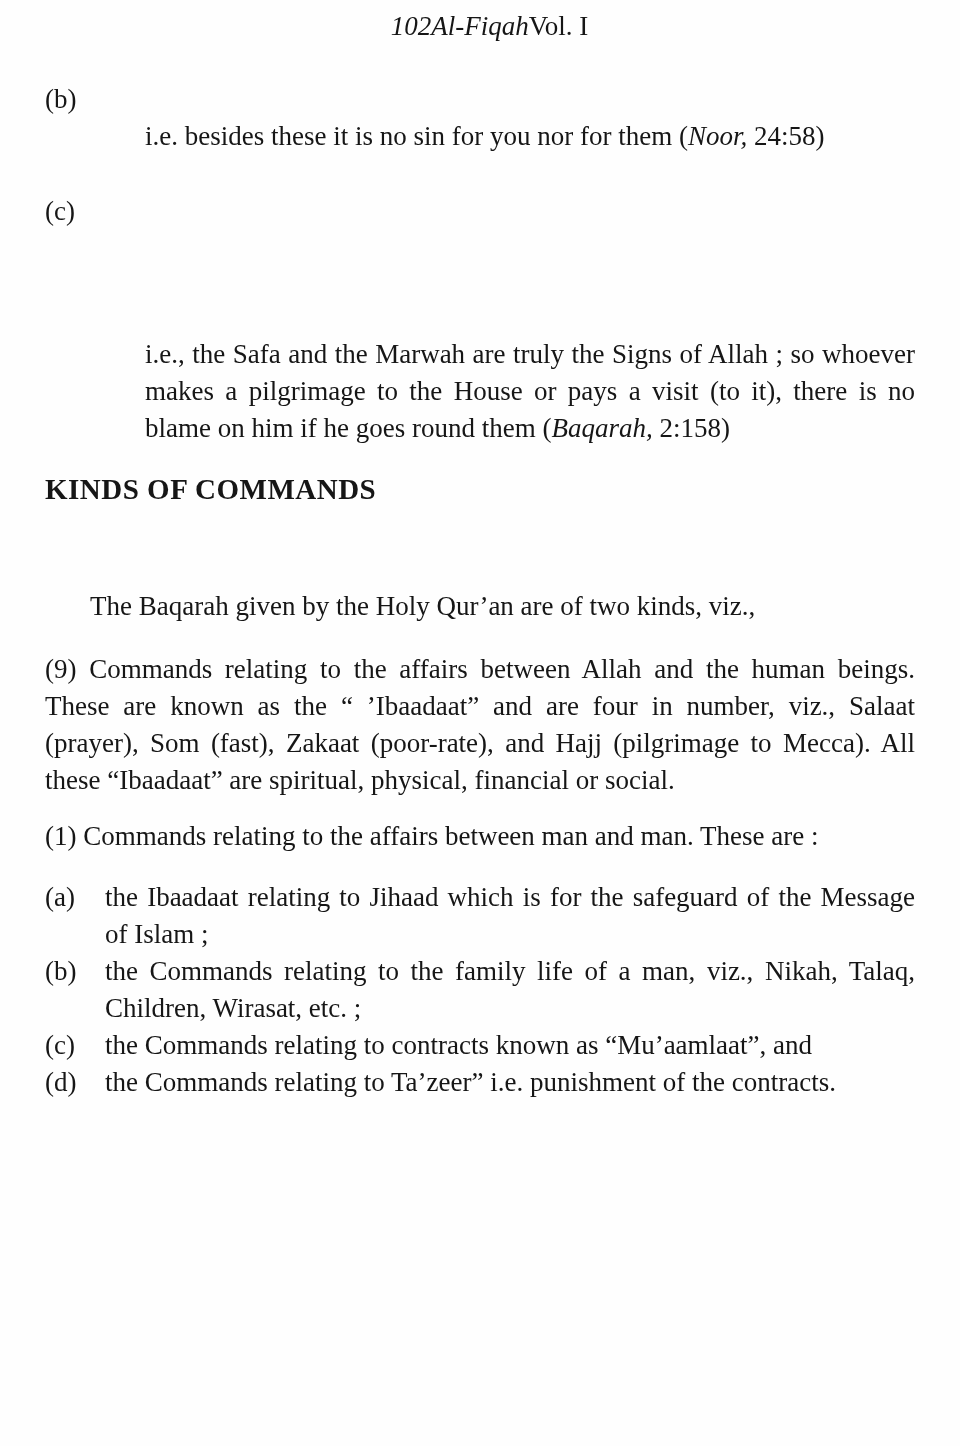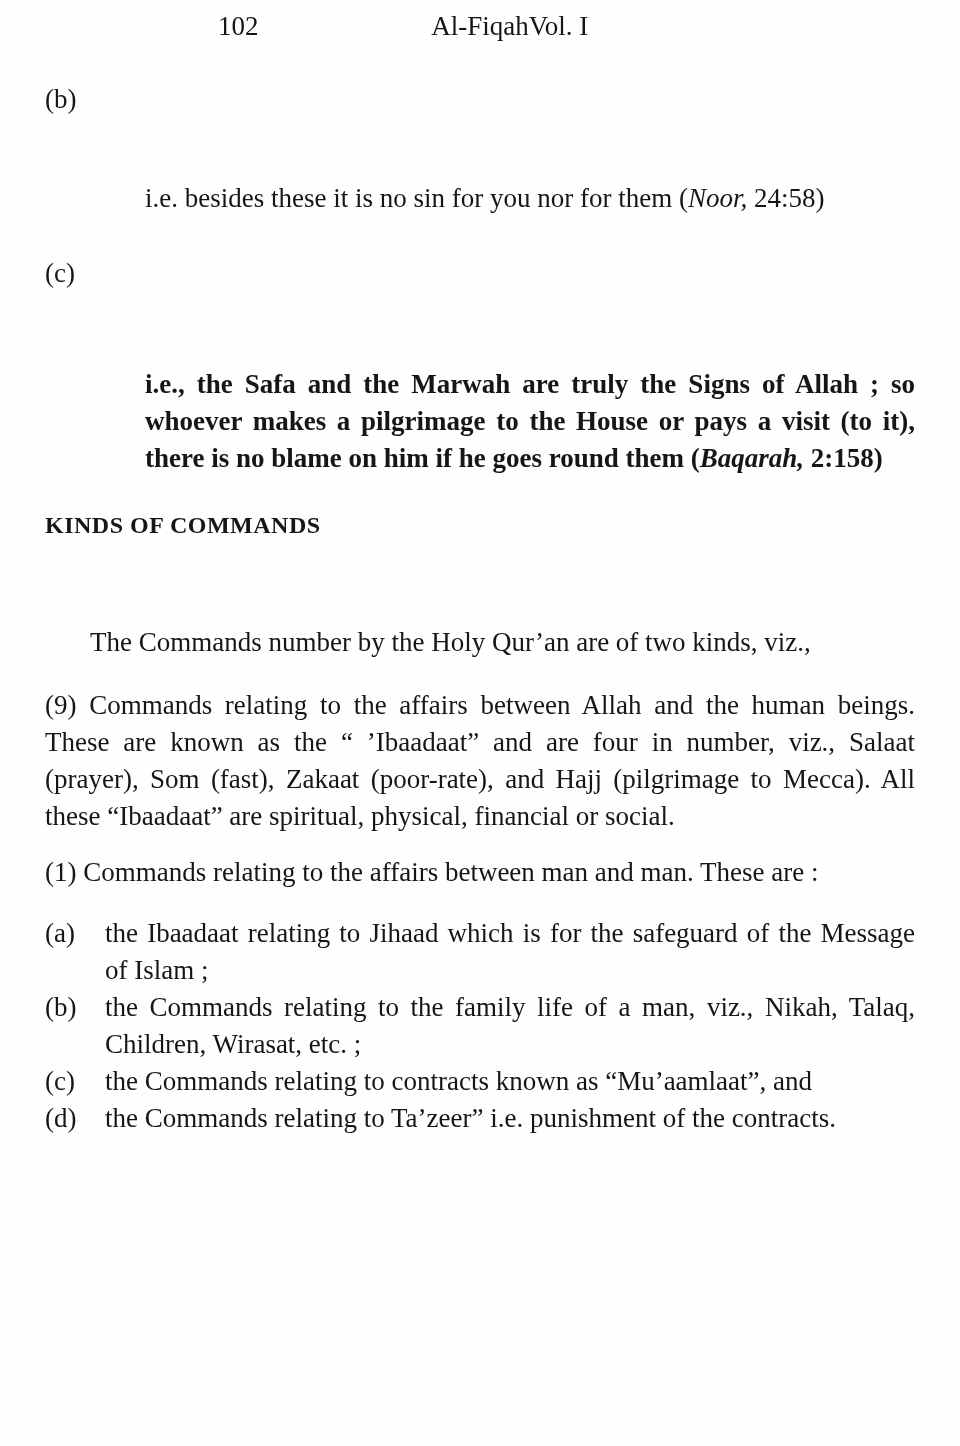"102" .hdr-left { font-style: none -> italic; text-align: center -> right }
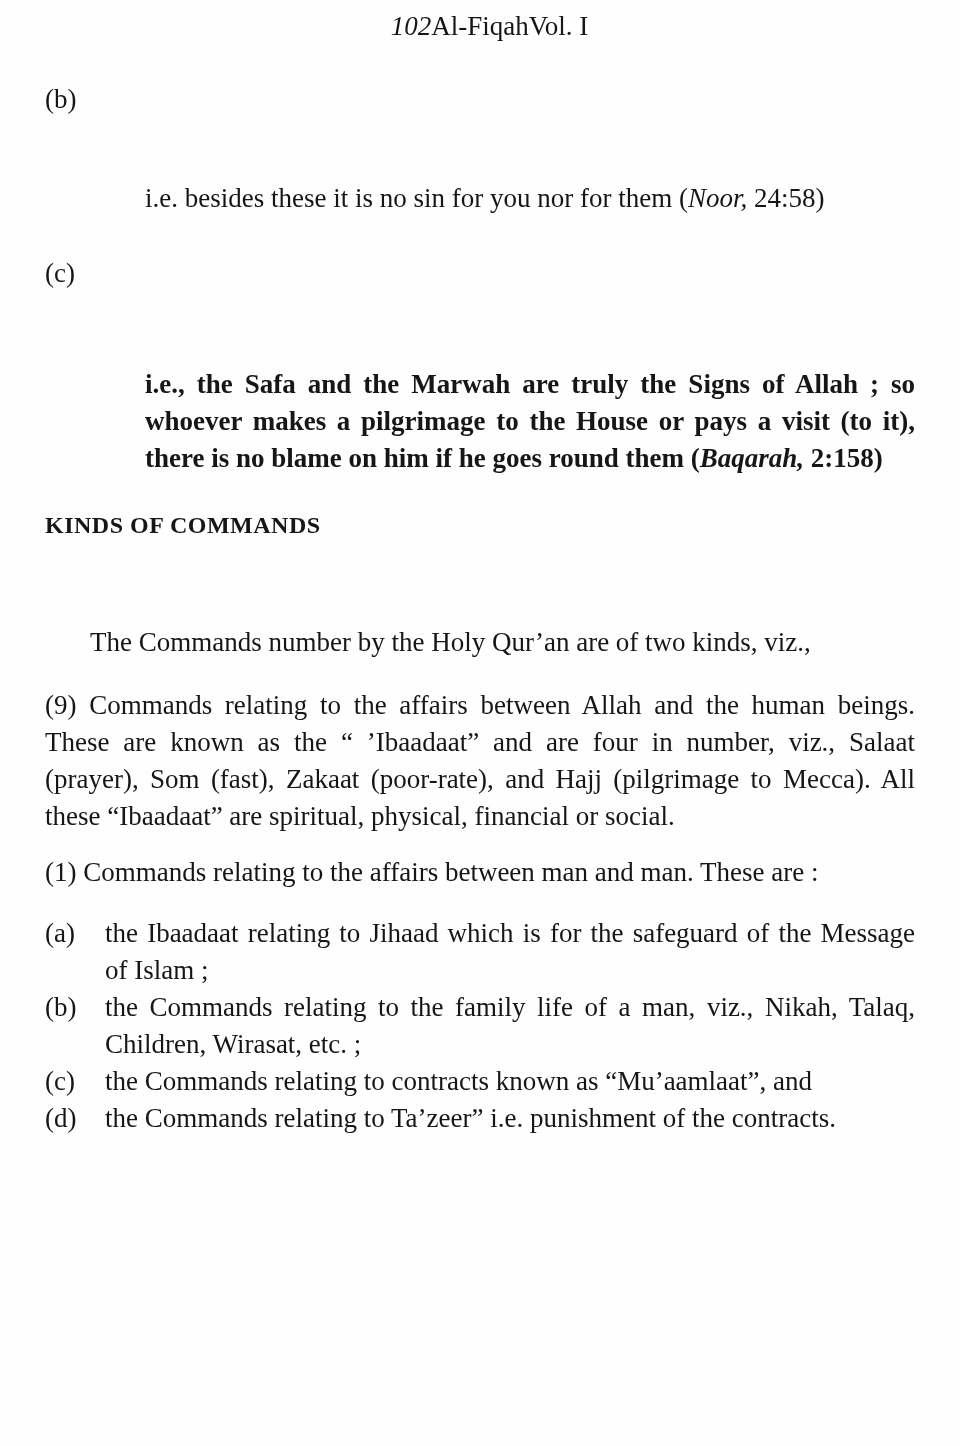"Al-Fiqah" .hdr-center { font-style: none -> italic }
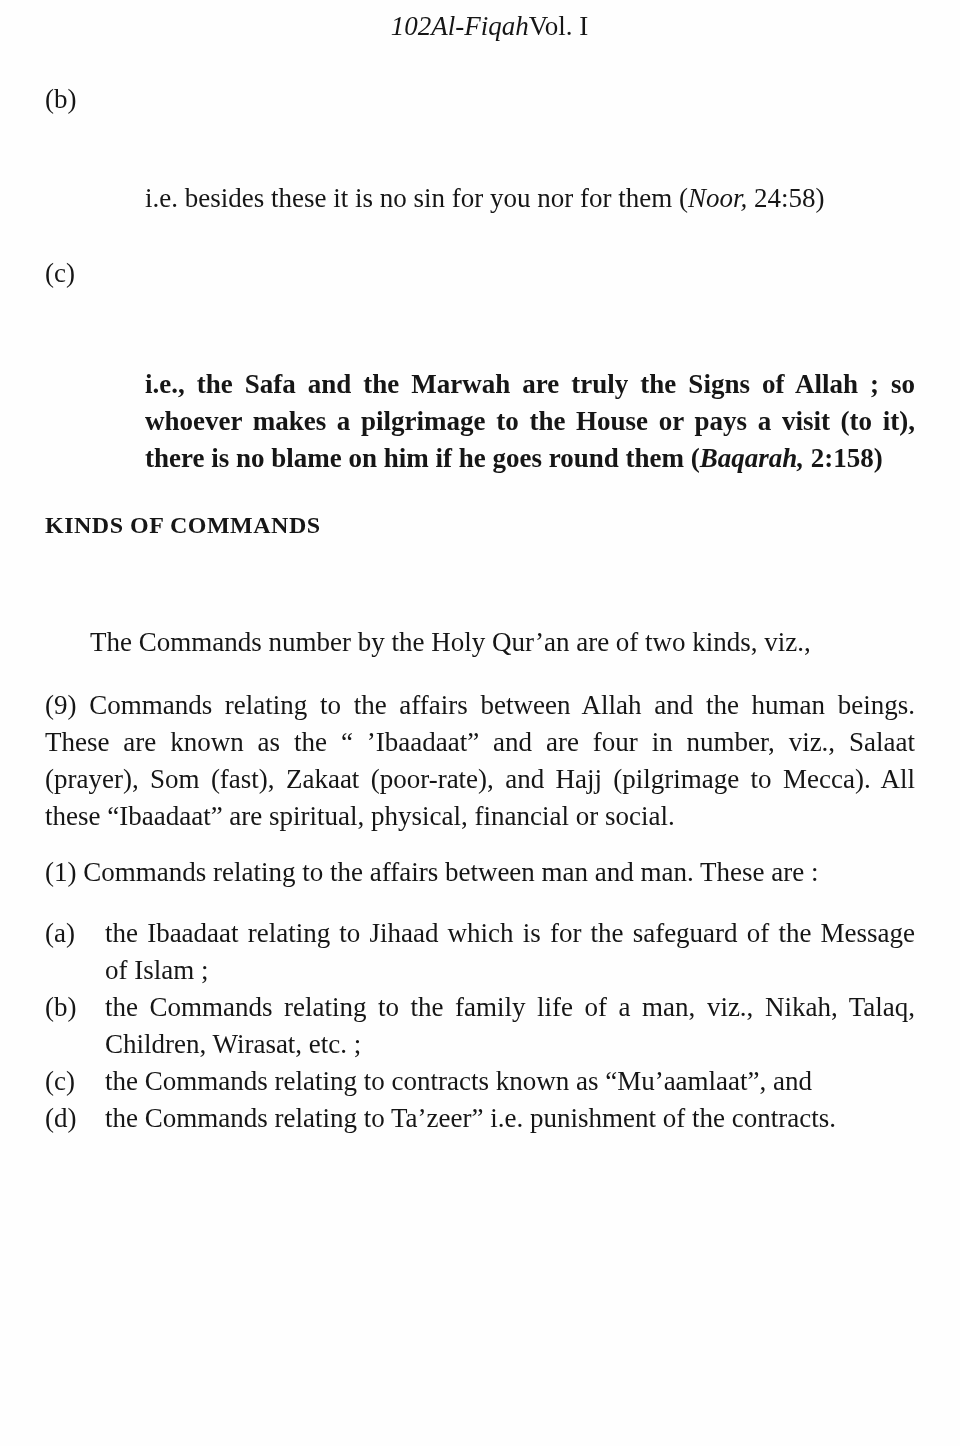"i.e. besides these it is" .quote-b { margin-top: 62px -> none }
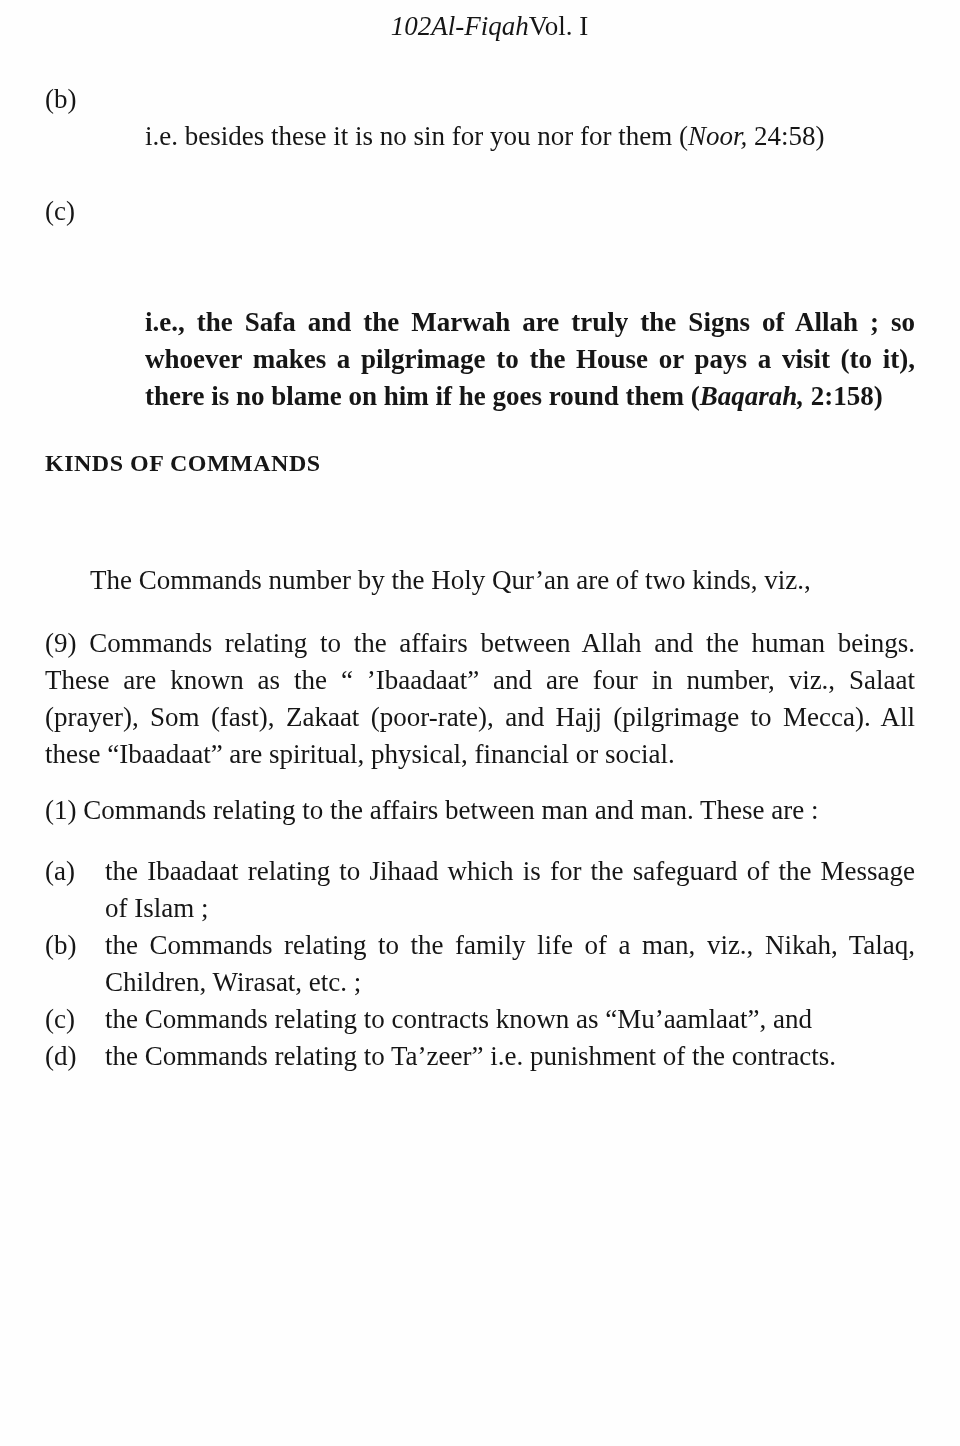"i.e., the Safa and the" .quote-c { font-weight: bold -> none; margin-top: 74px -> 106px }
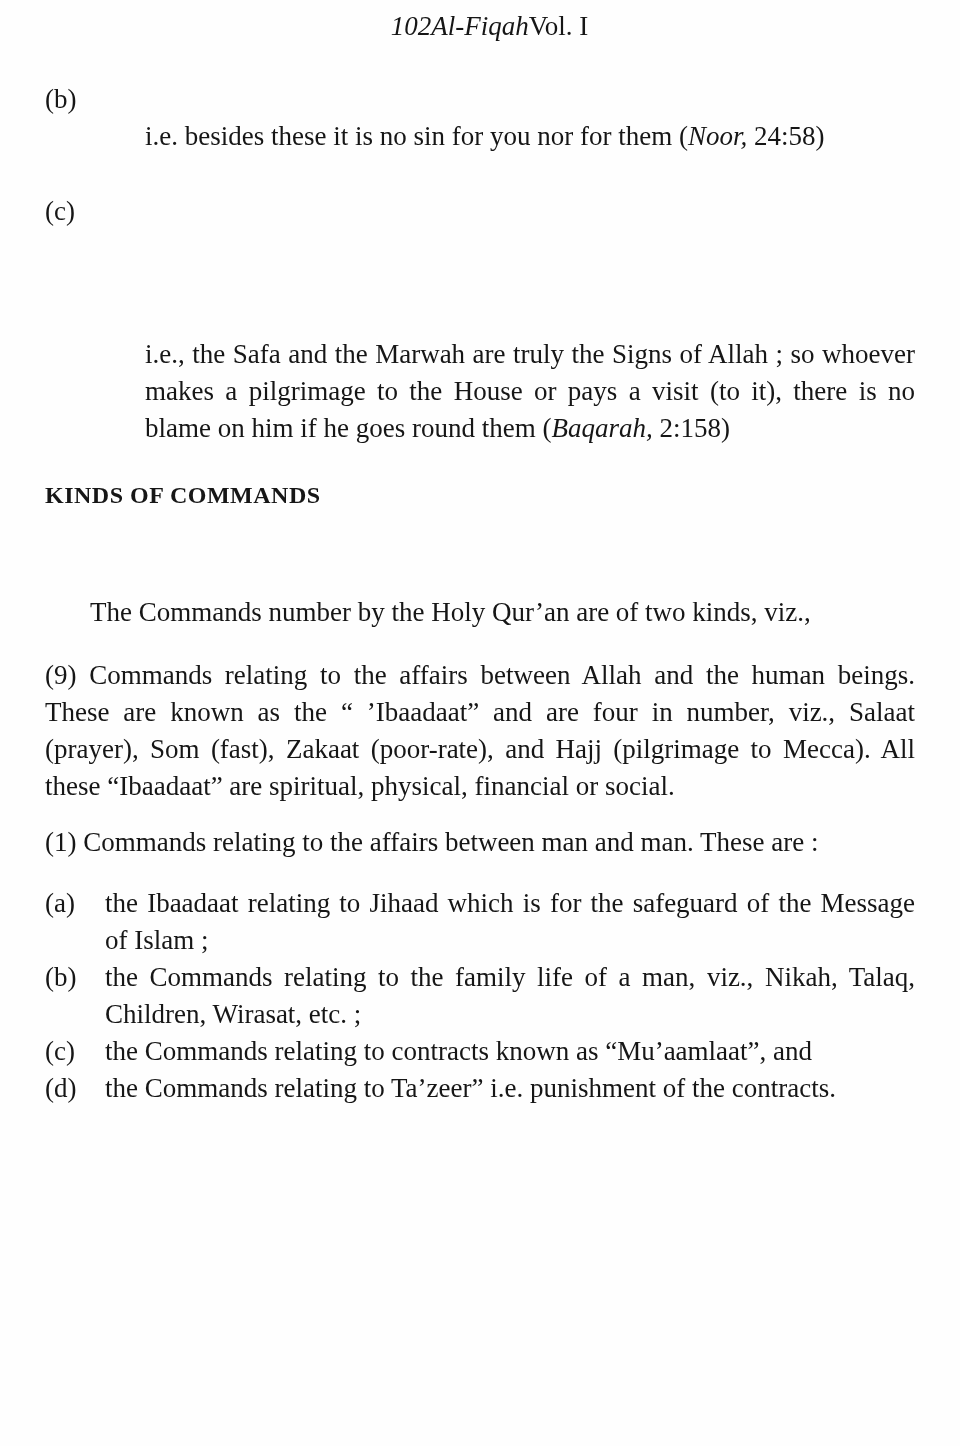"KINDS OF COMMANDS" .heading { font-size: 24px -> 29px; margin-top: 30px -> 24px }
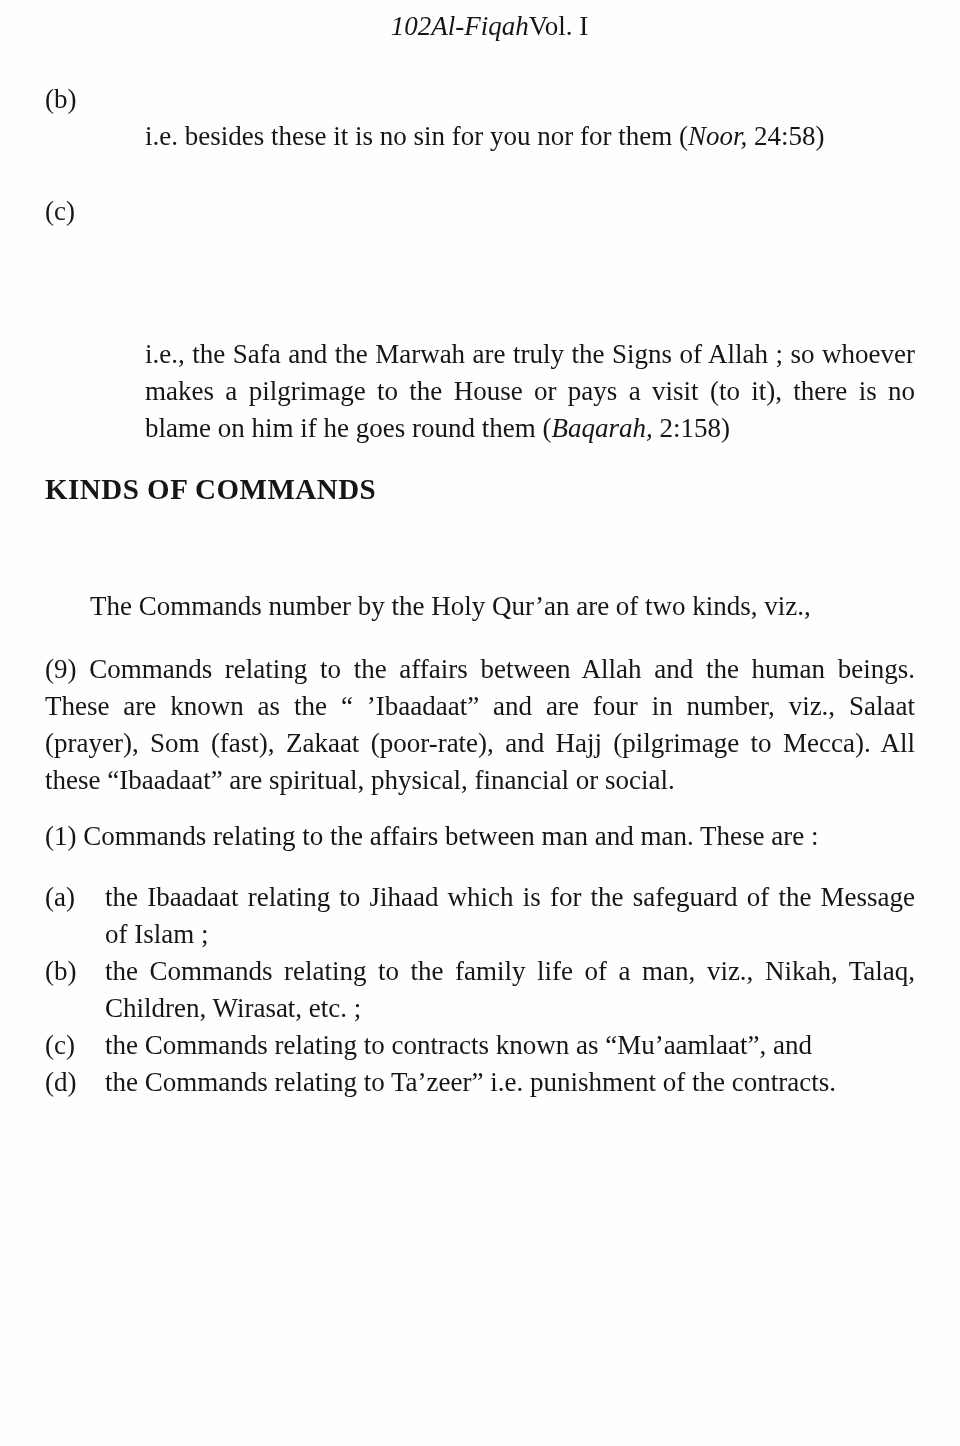"The Commands number by the" p.intro { text: Commands number -> Baqarah given }
